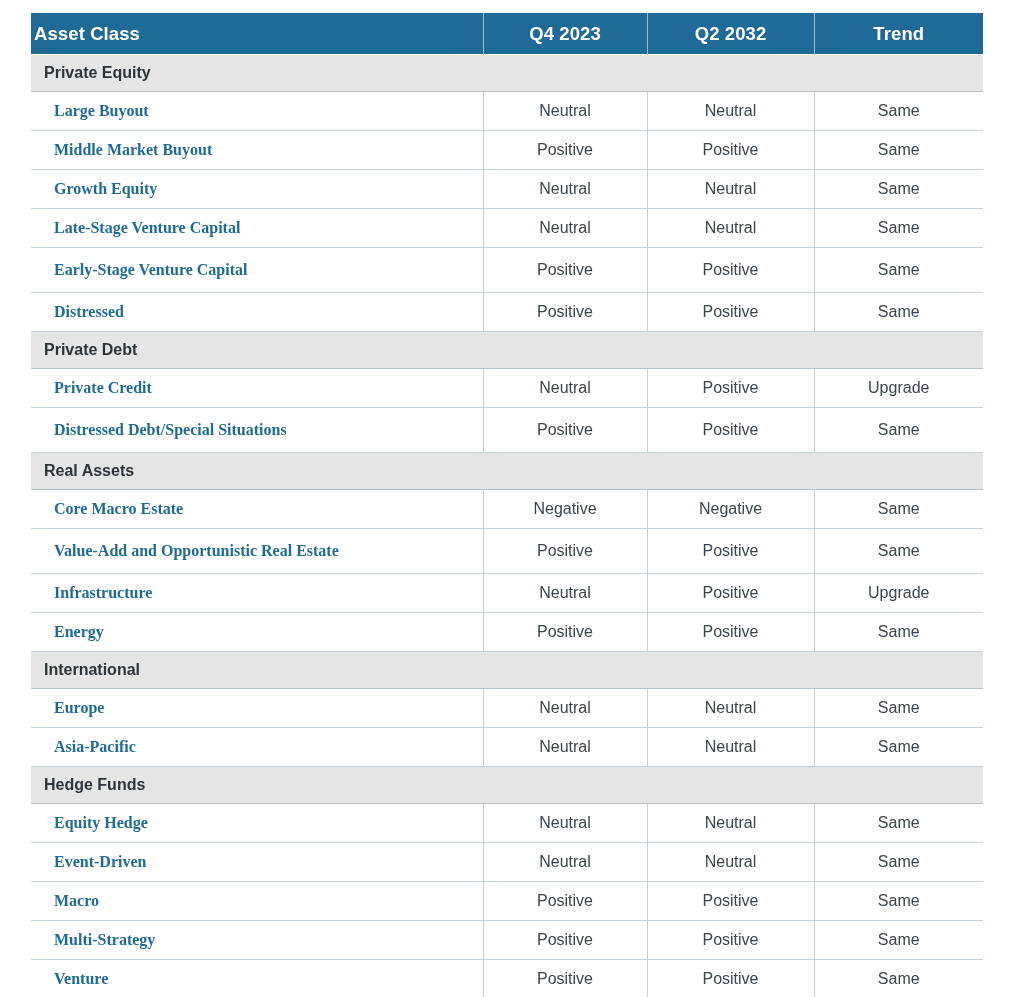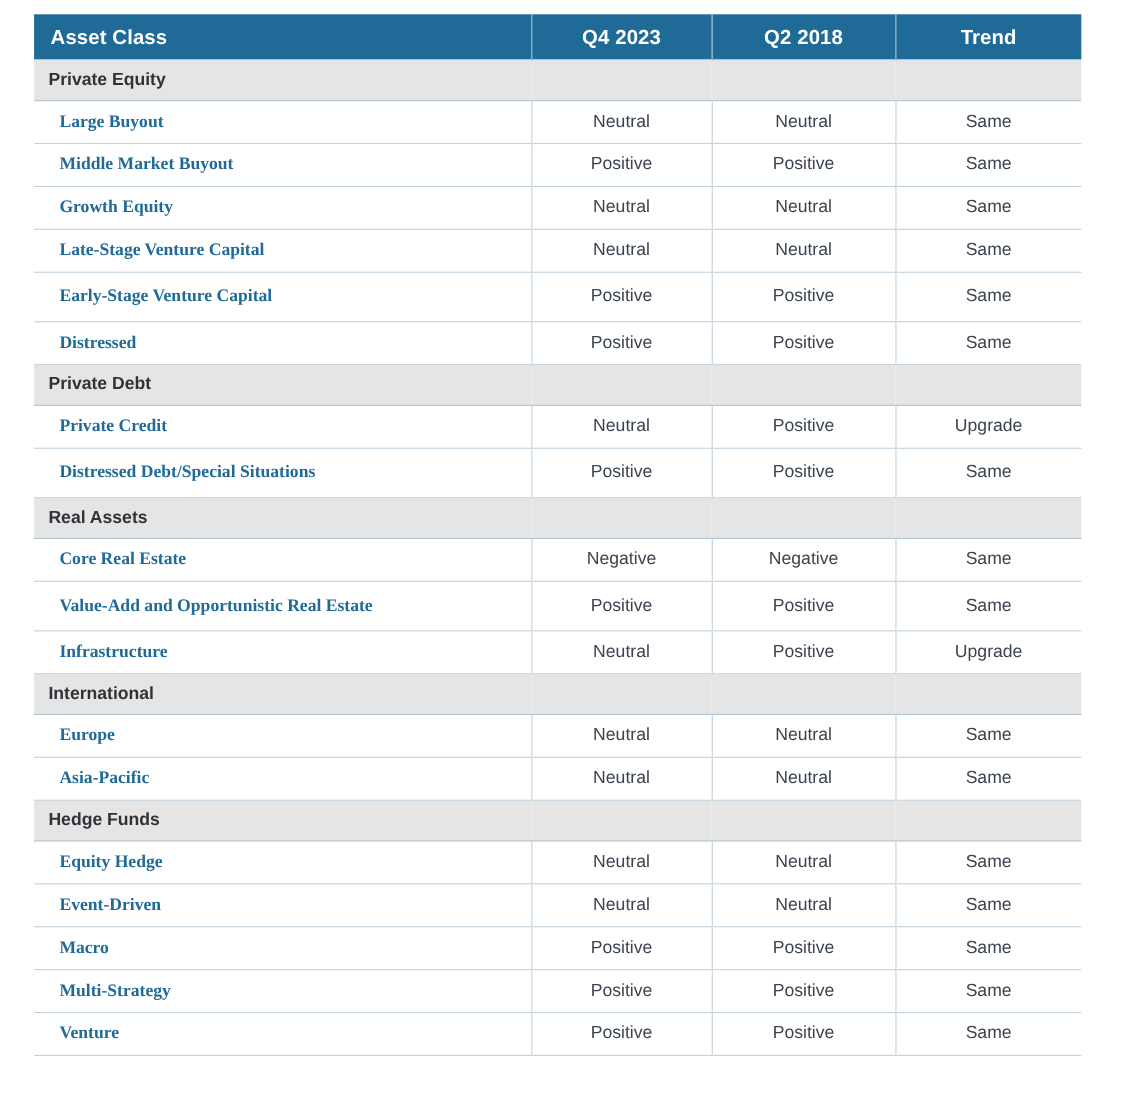"Asset Class" thead th.h-asset { padding-left: 15px -> 3px }
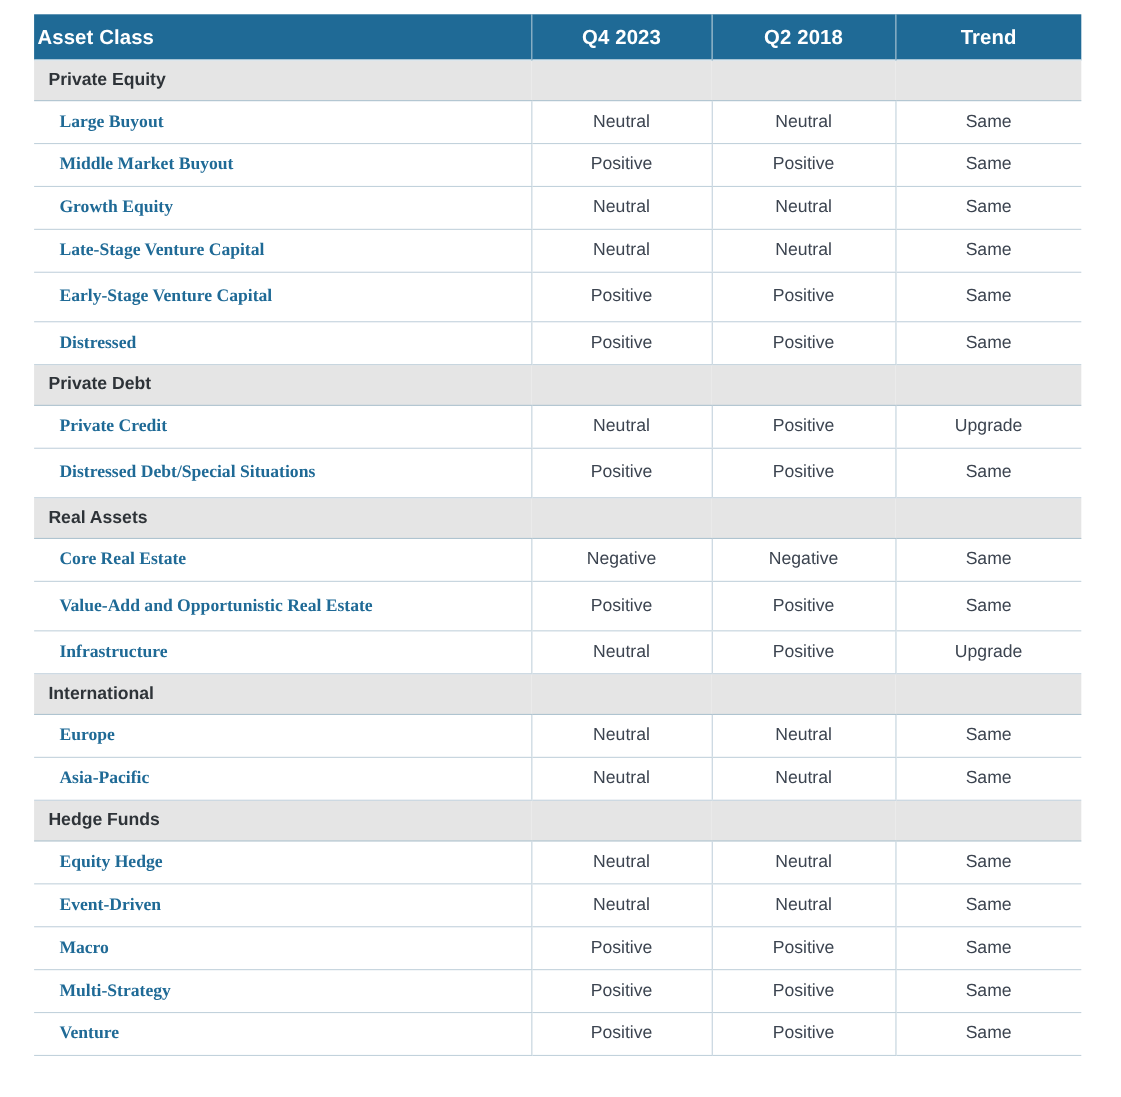"Q2 2018" th.h-num { text: 2018 -> 2032 }
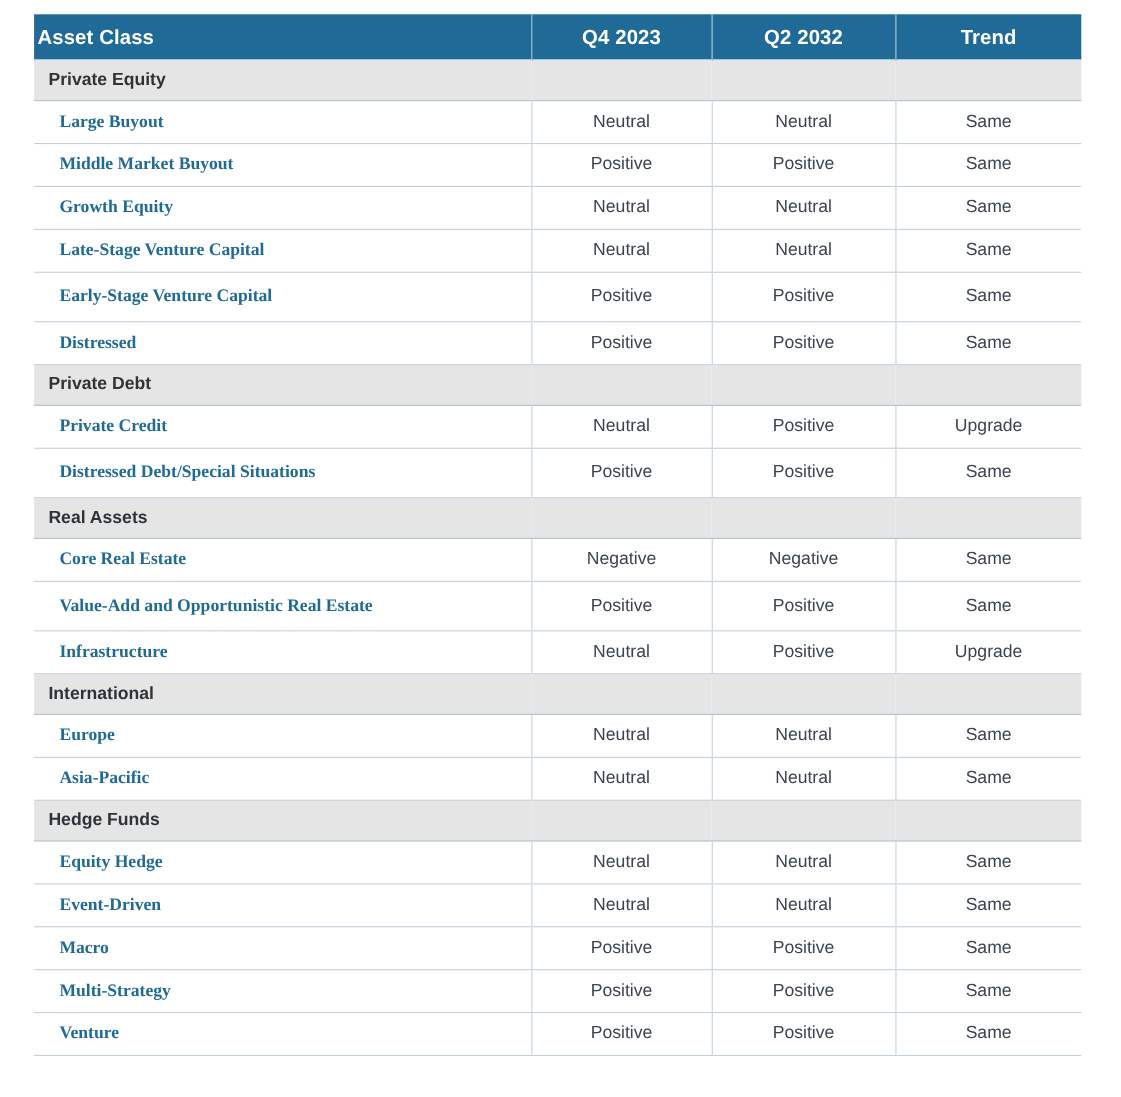"Core Real Estate" td.item-label { text: Real -> Macro }
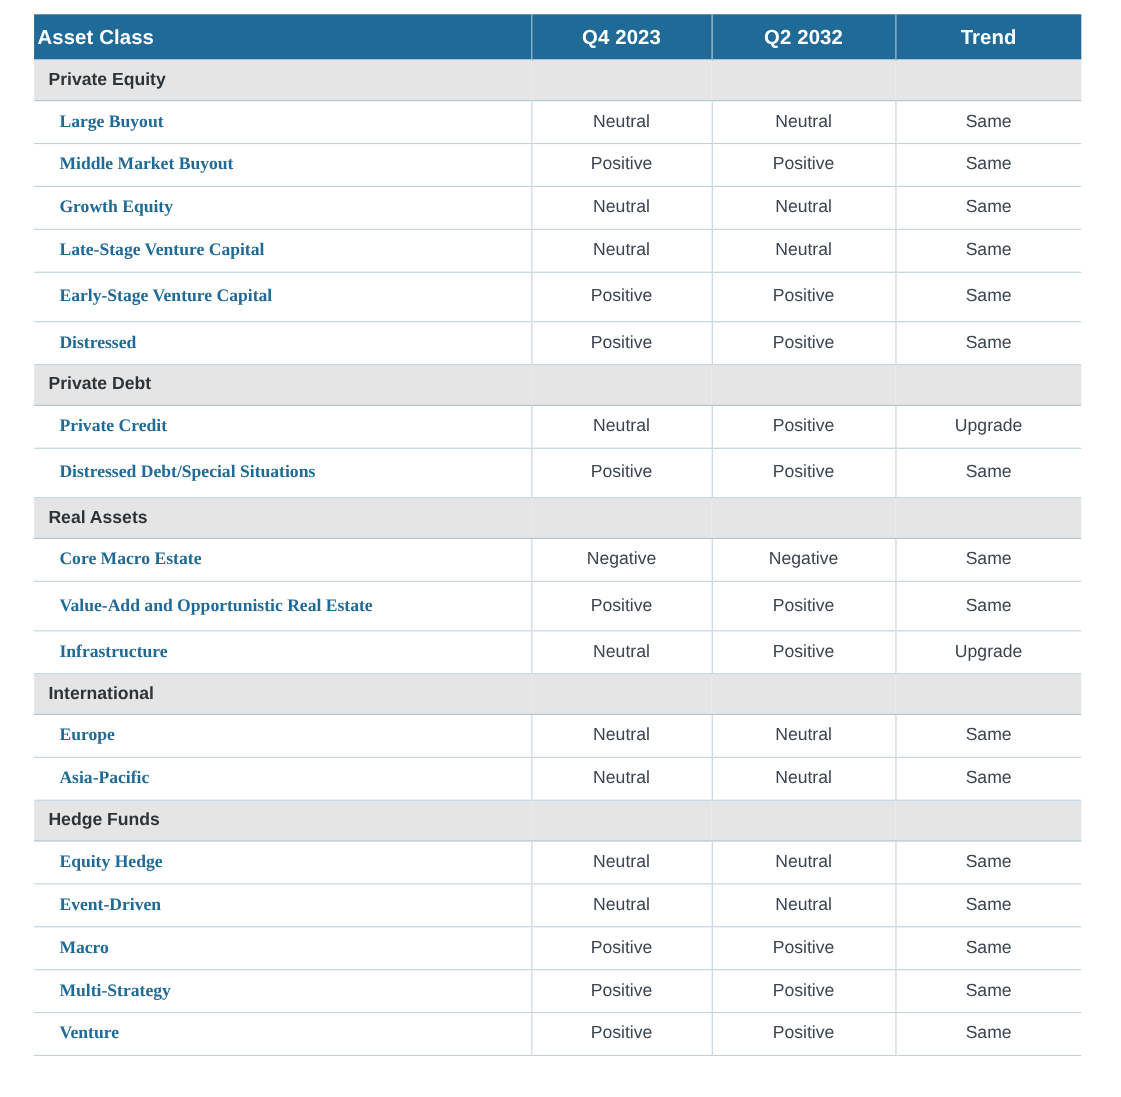"Energy" tr.item-row { html: none -> <tr> <td>Energy</td> <td>Positive</td> <td>Positive</td> <td>Same</td> </tr> }
